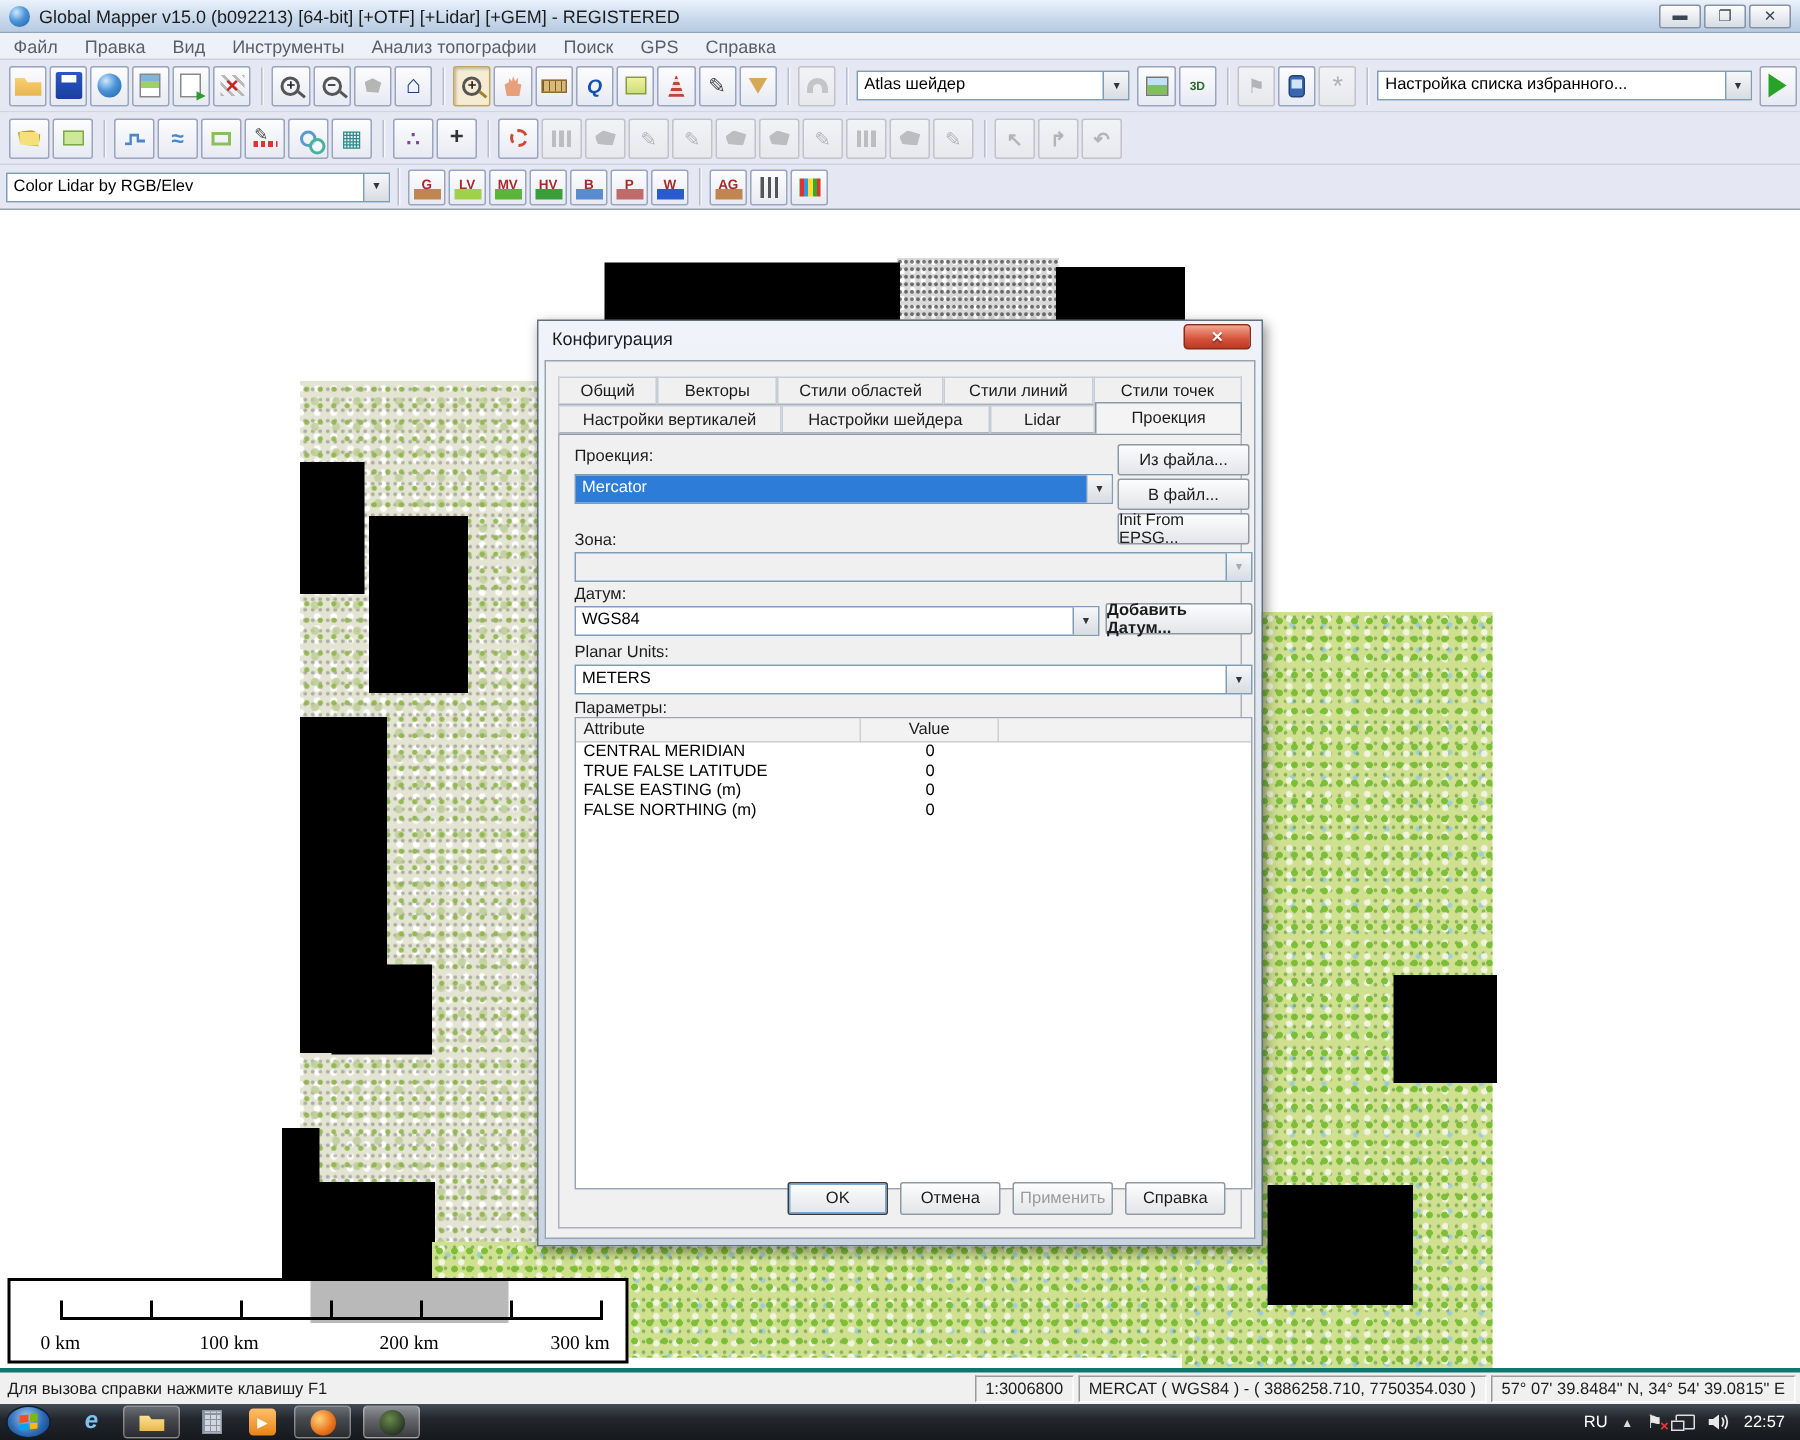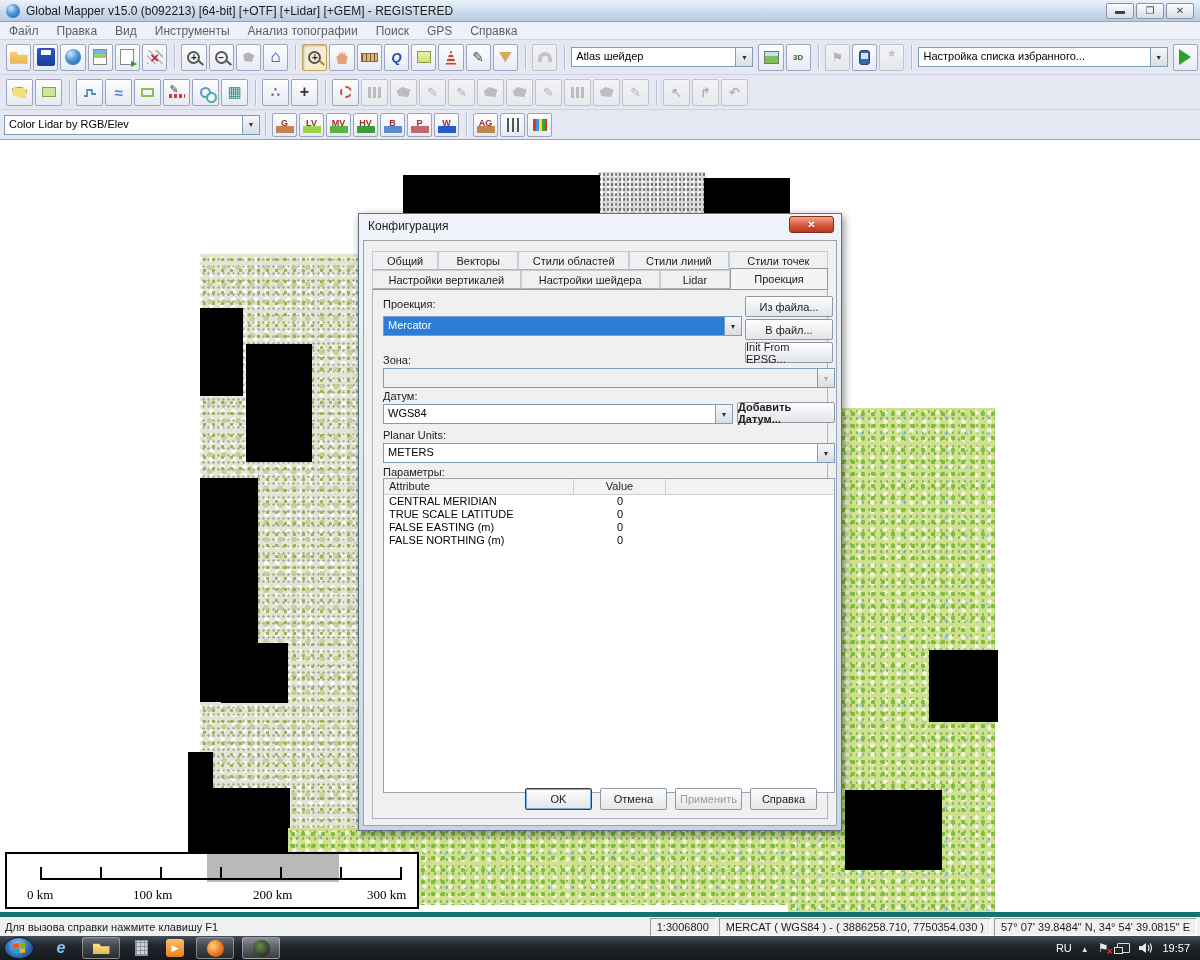"TRUE SCALE LATITUDE" span.pc1 { text: SCALE -> FALSE }
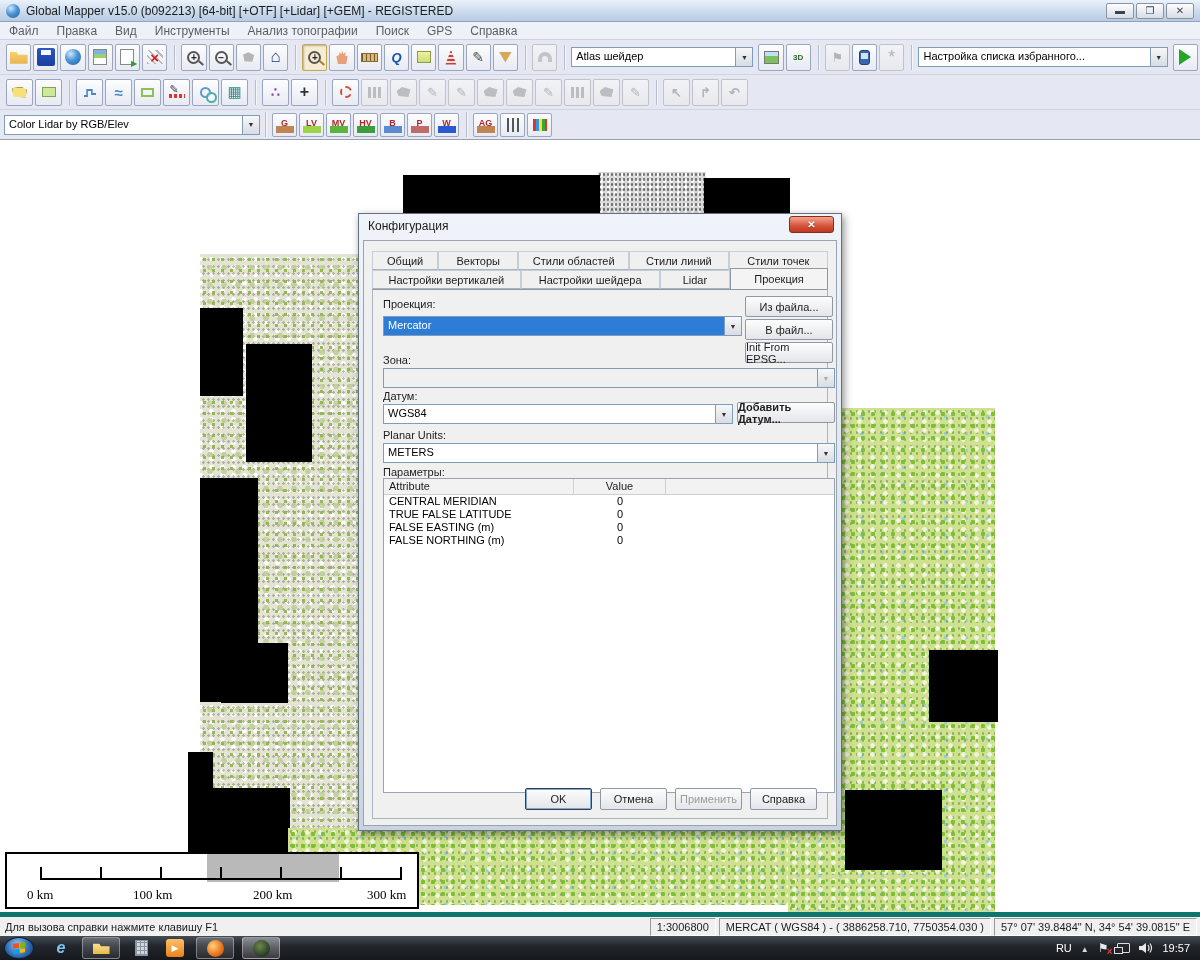"Для вызова справки нажмите клавишу" #statusbar { border-top: 5px solid #0f766e -> 3px solid #0f766e }
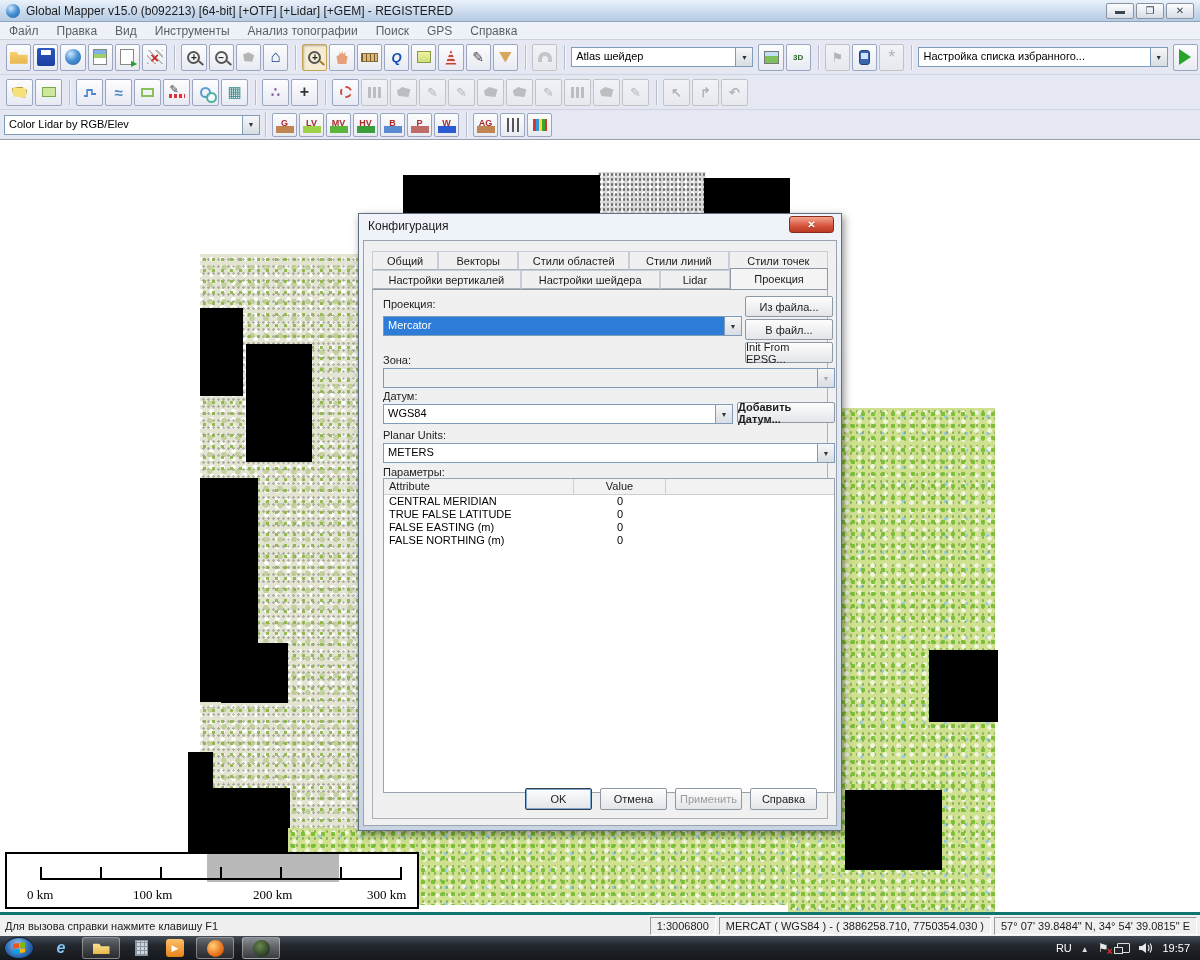"19:57" span { text: 19:57 -> 22:57 }
